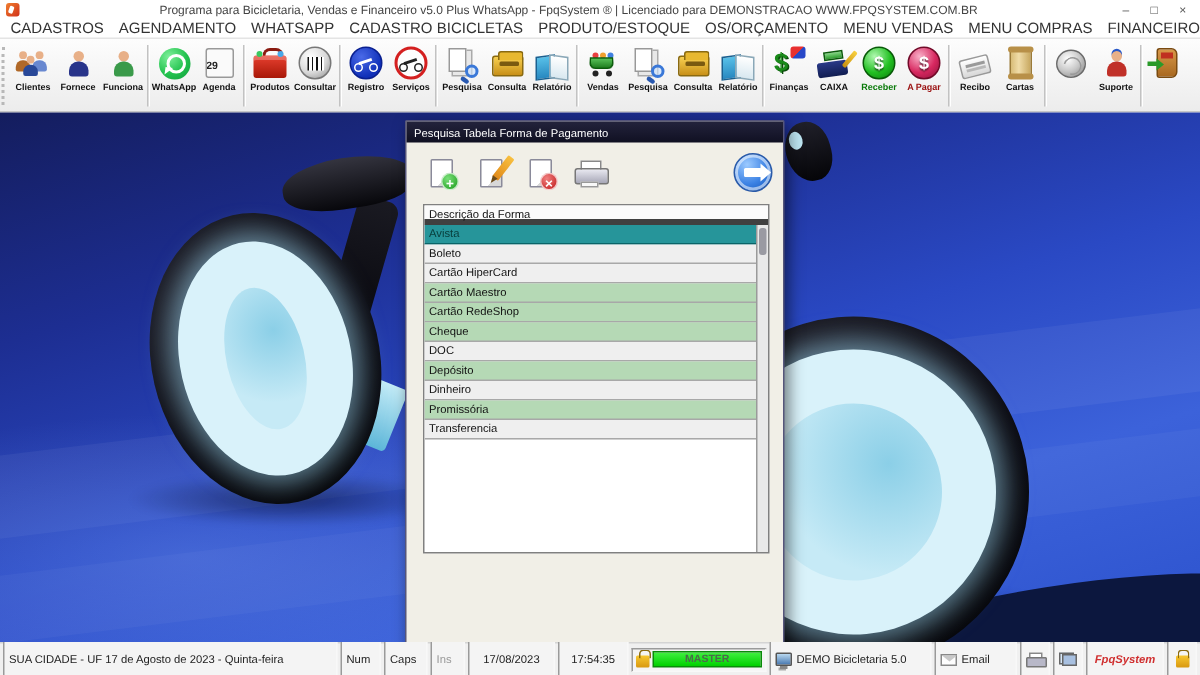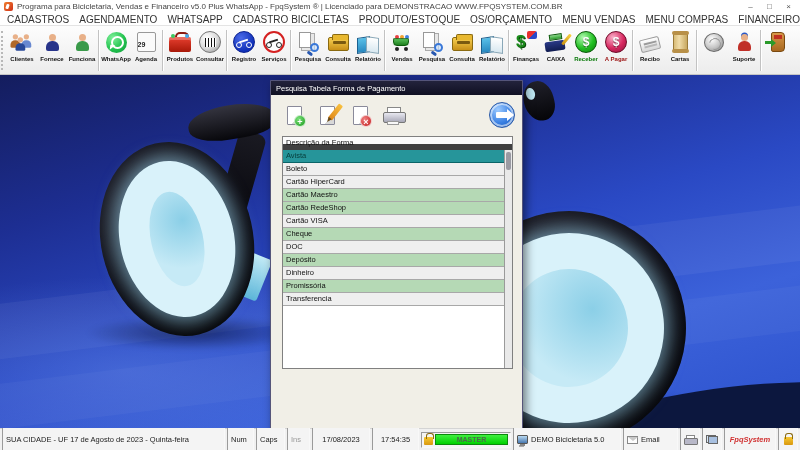"Programa para Bicicletaria, Vendas e" .titlebar { text-align: none -> center }
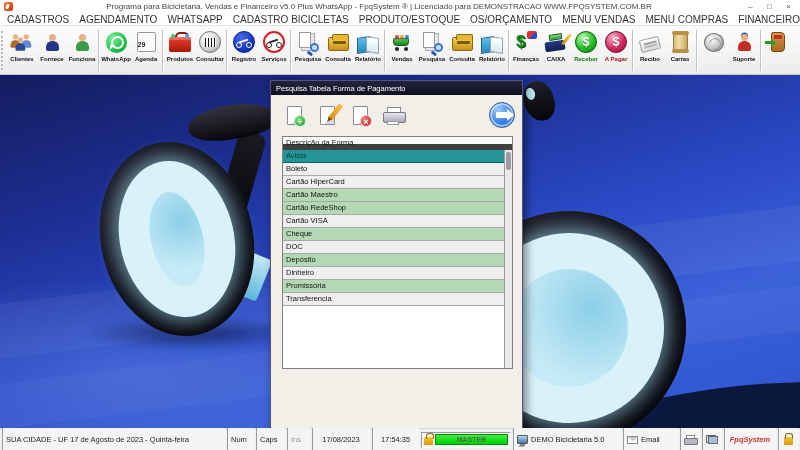"Descrição da Forma" .list-head { border-bottom: 6px solid #404040 -> 4px solid #404040 }
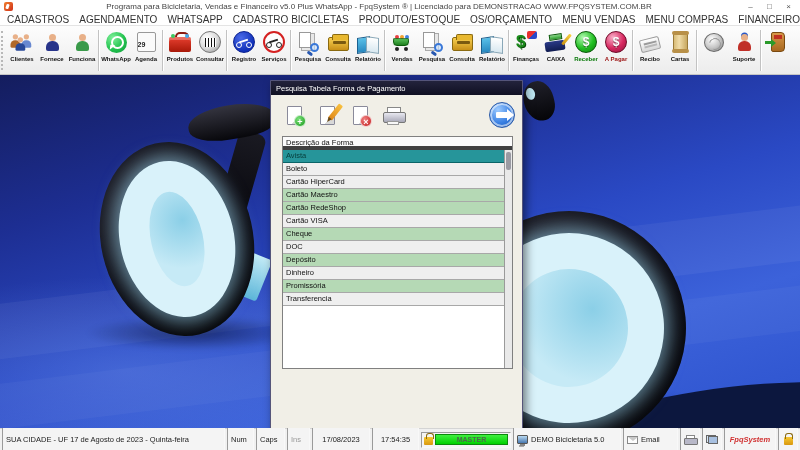"Cartão VISA" div.row { html: <div>Cartão VISA</div> -> none }
